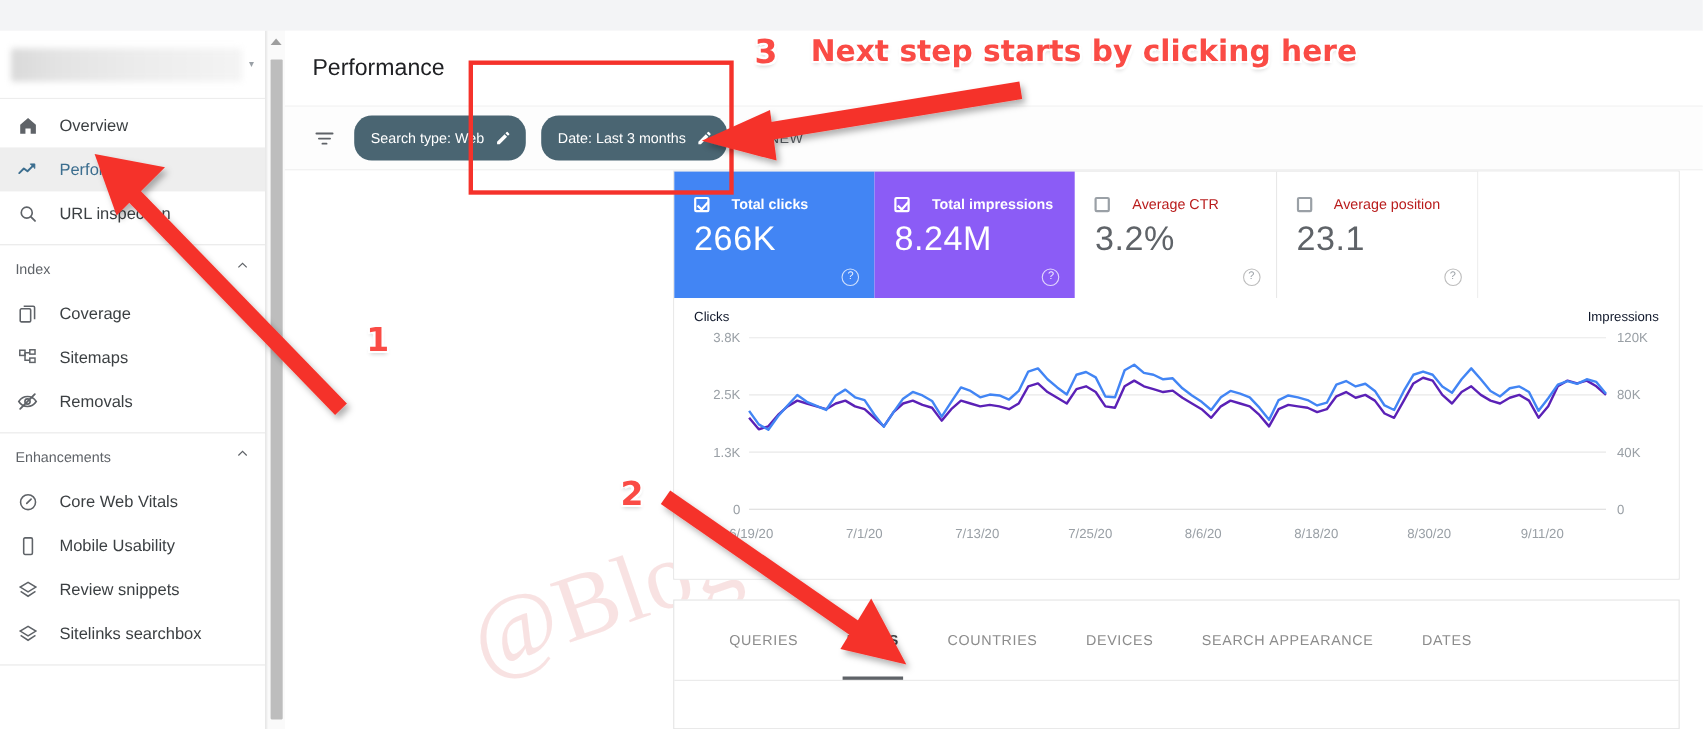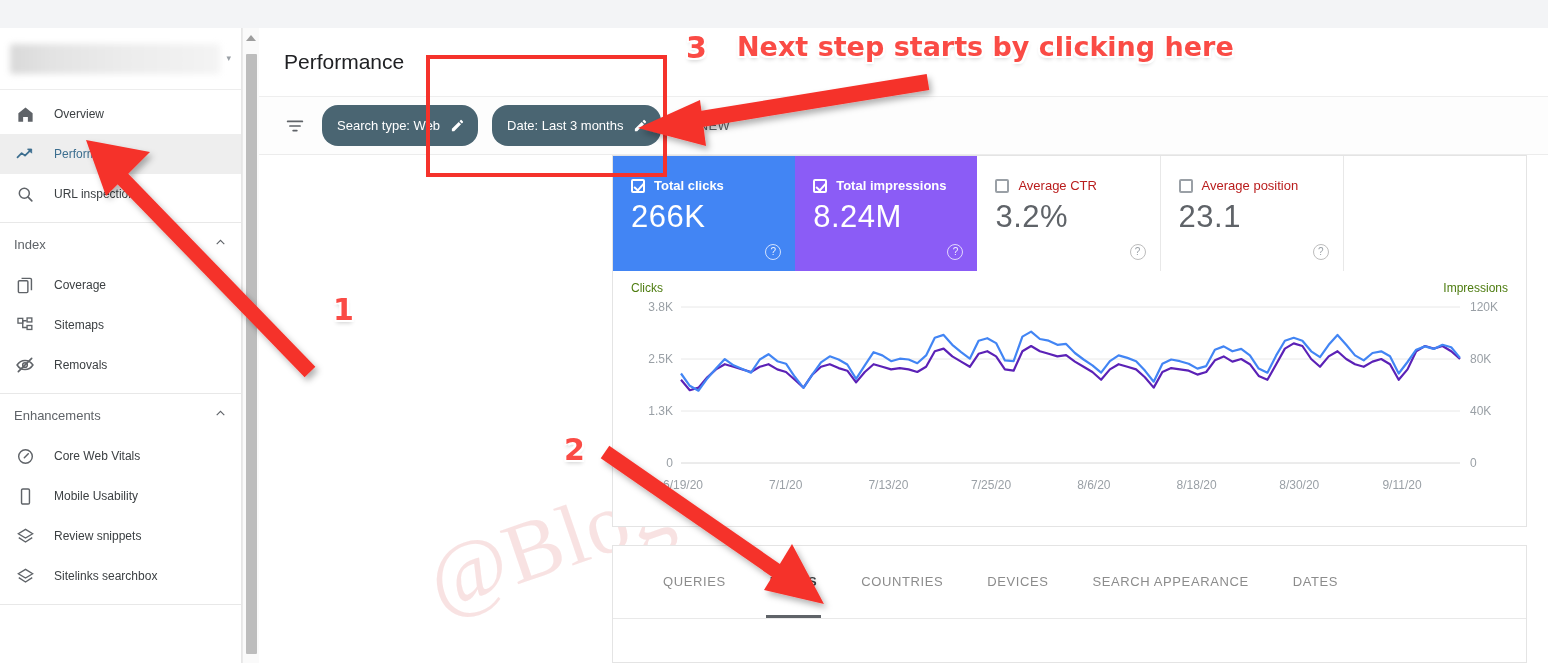"Overview" .nav-item { font-size: 12px -> 15px }
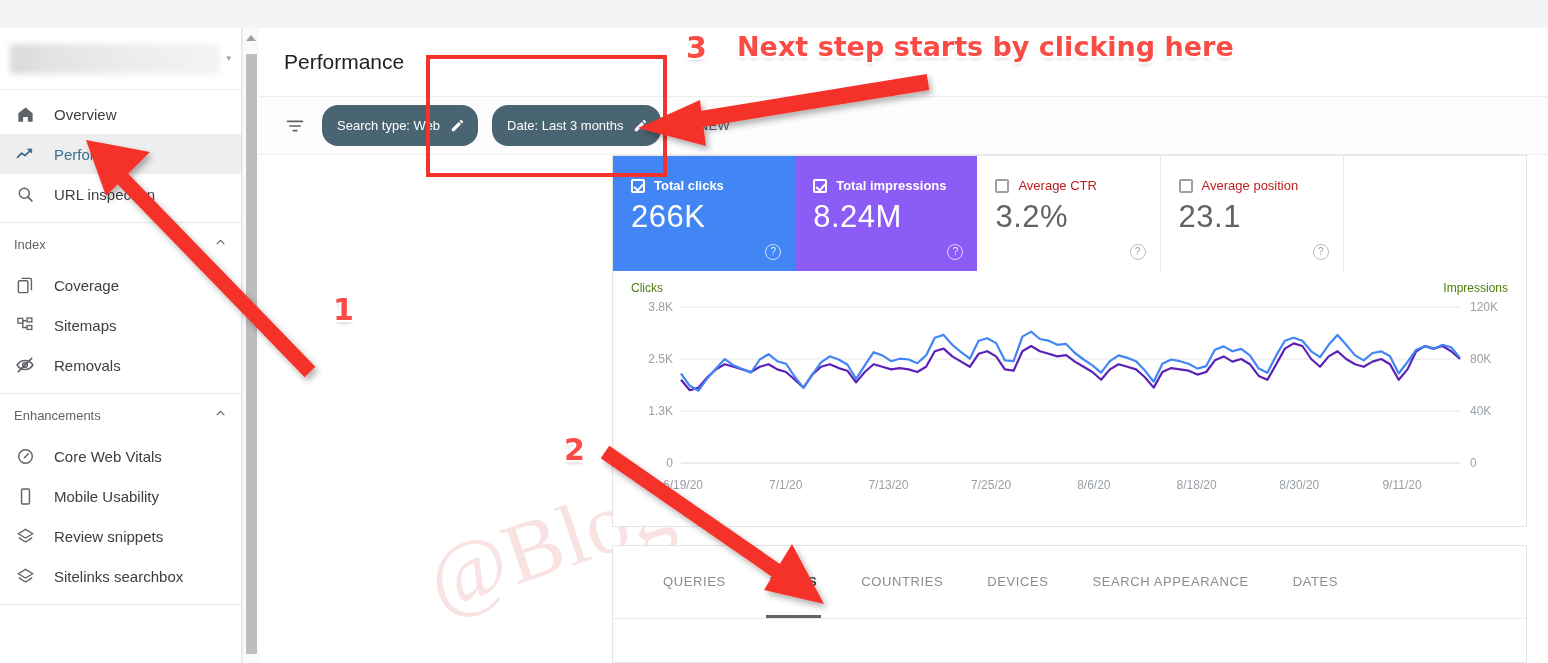"Total clicks" .metric-top { gap: 9px -> 20px }
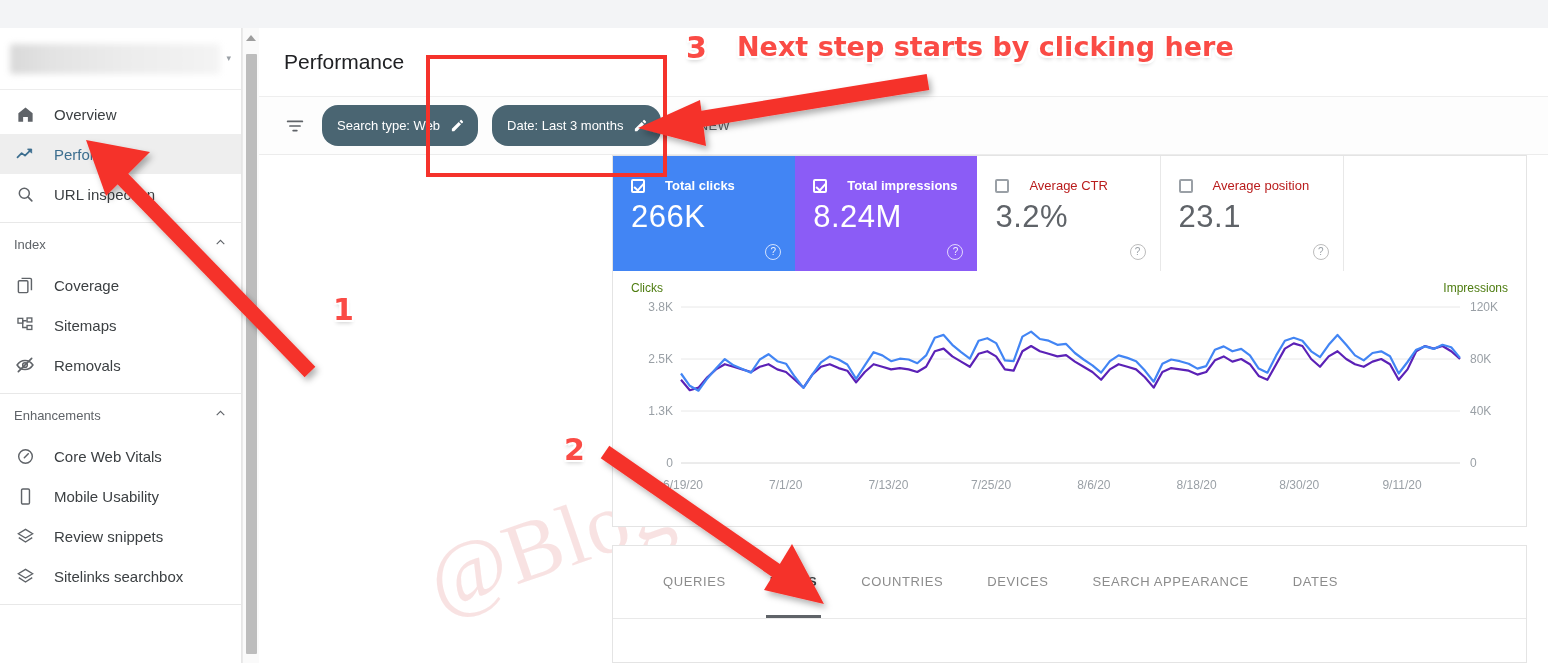"Clicks" .axis-title { color: #4d7c0f -> #0f172a }
